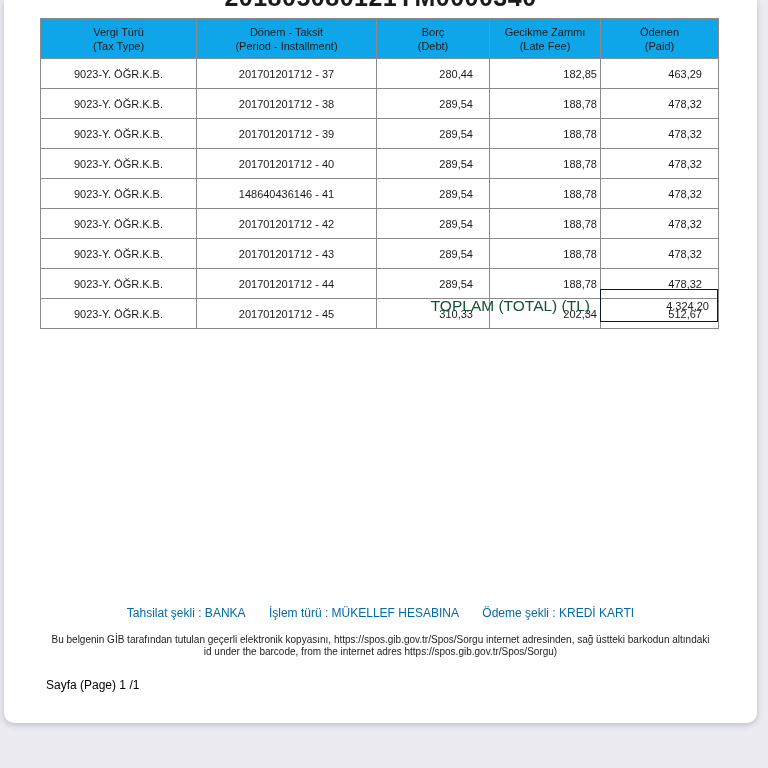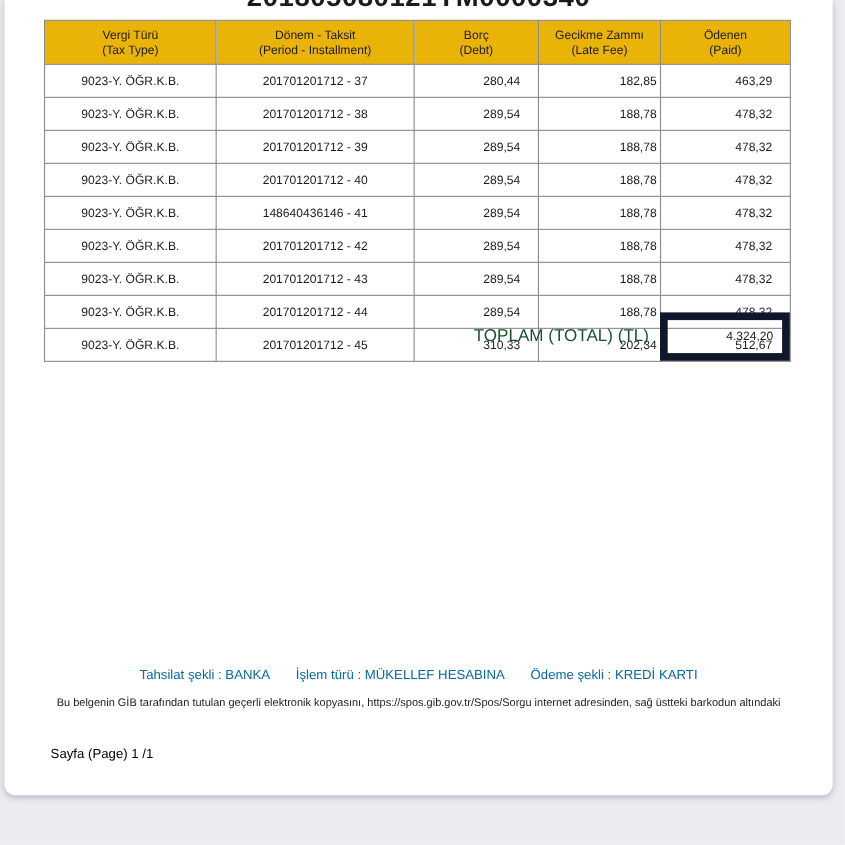"Vergi Türü" table.receipt th { background: #eab308 -> #0ea5e9 }
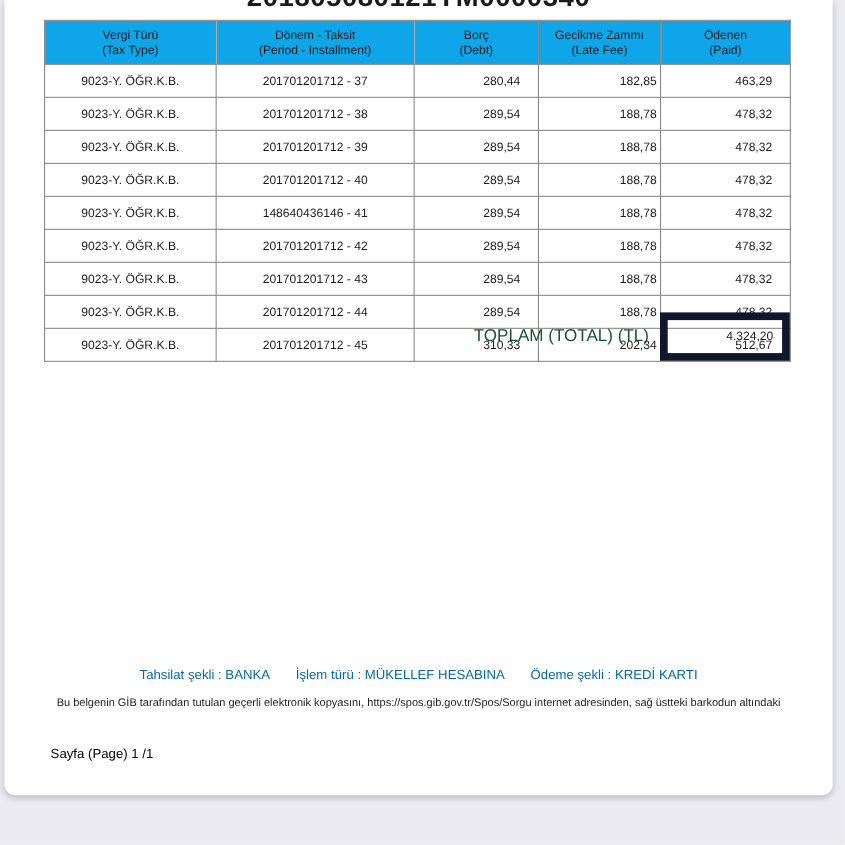"4.324,20" .total-box { border: 7px solid #0f172a -> 1px solid #0f172a; height: 44px -> 33px }
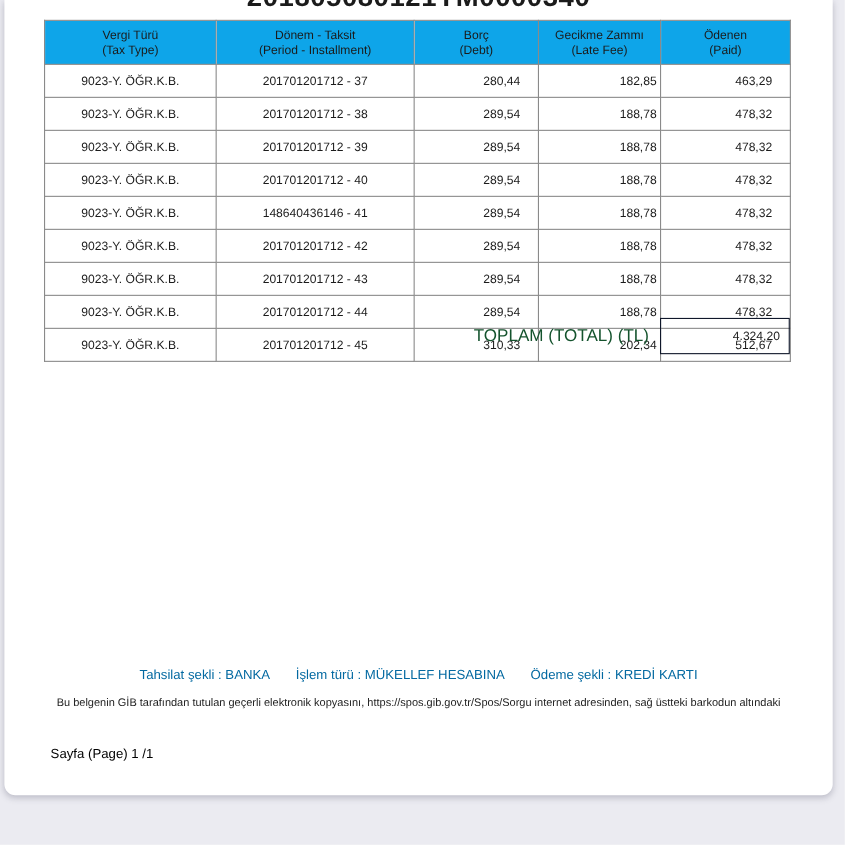"id under the barcode, from" div { html: none -> <div>id under the barcode, from the internet adres https://spos.gib.gov.tr/Spos/Sorgu)</div> }
